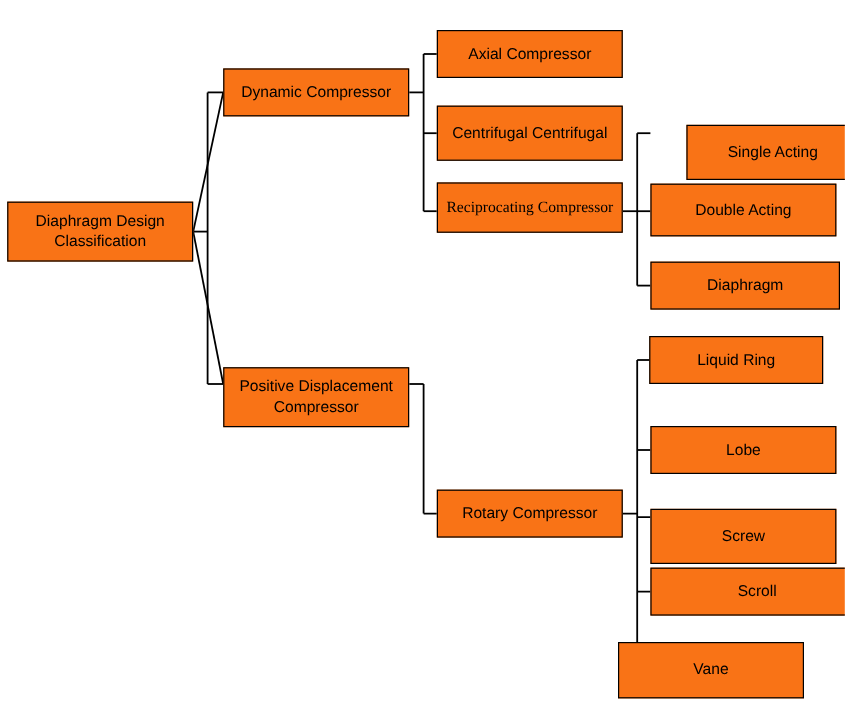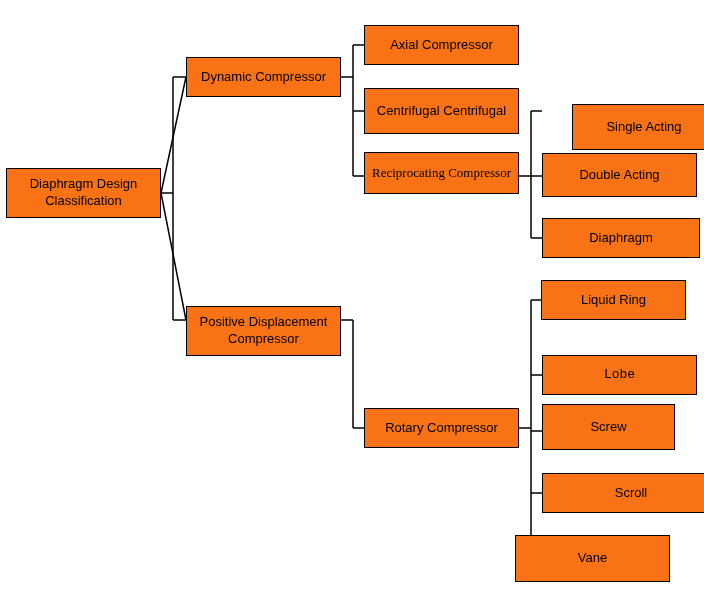"Lobe" div.node { font-family: Liberation Mono, monospace -> none }
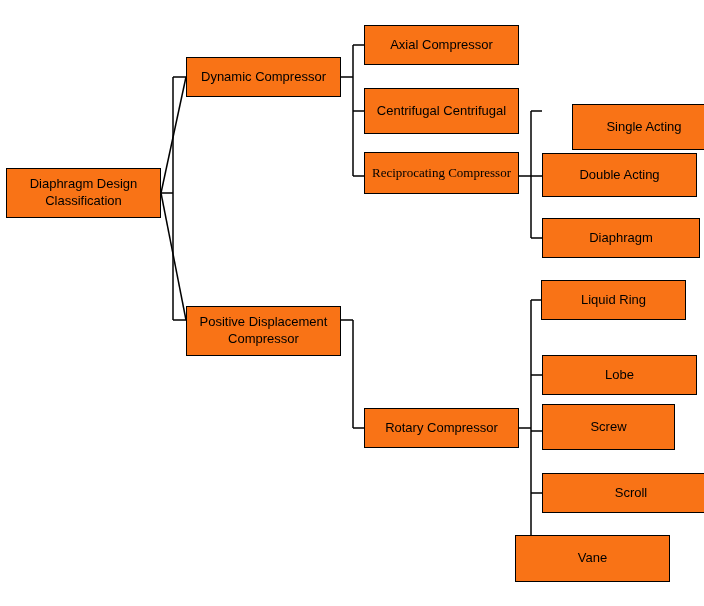"Screw" div.node { top: 404px -> 424px; width: 133px -> 155px }
